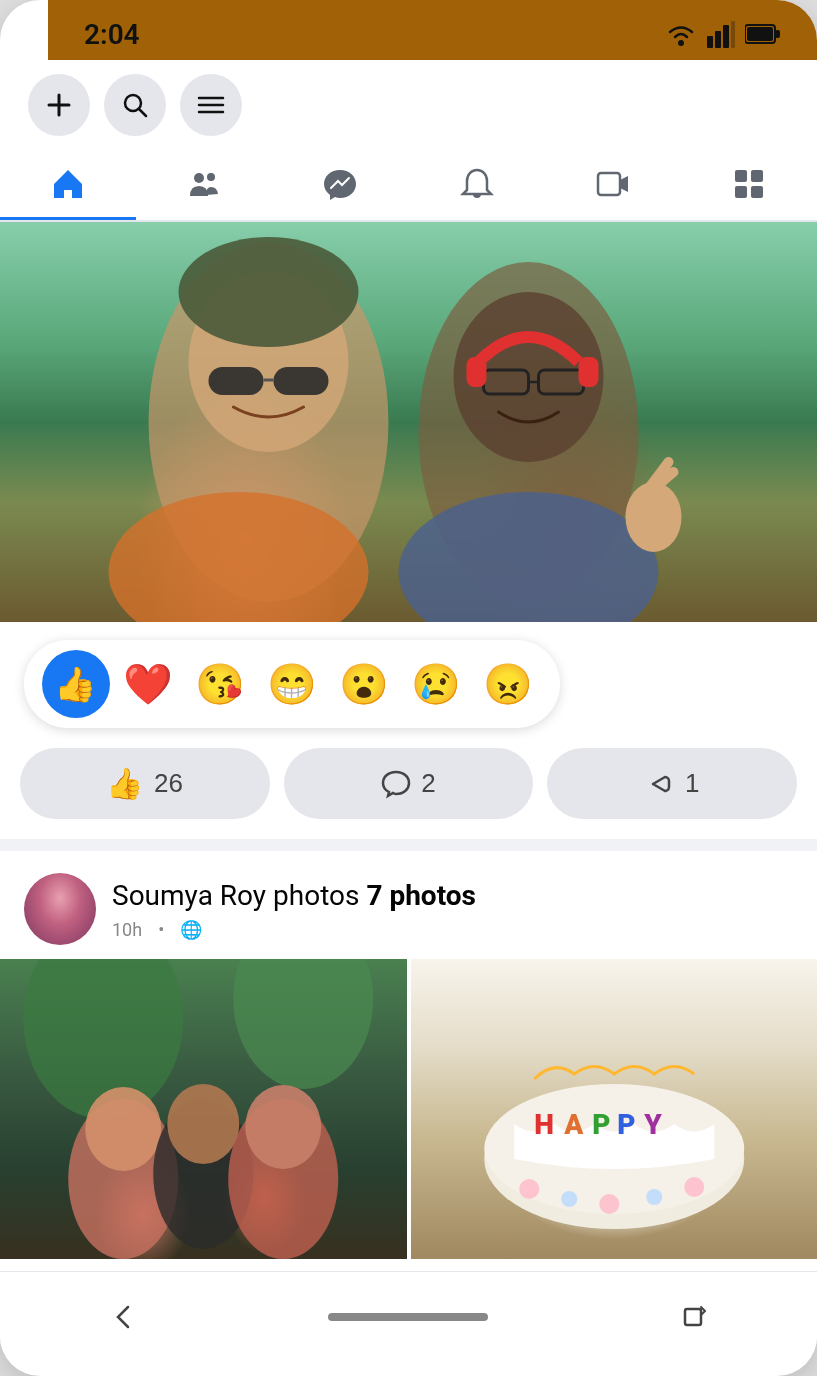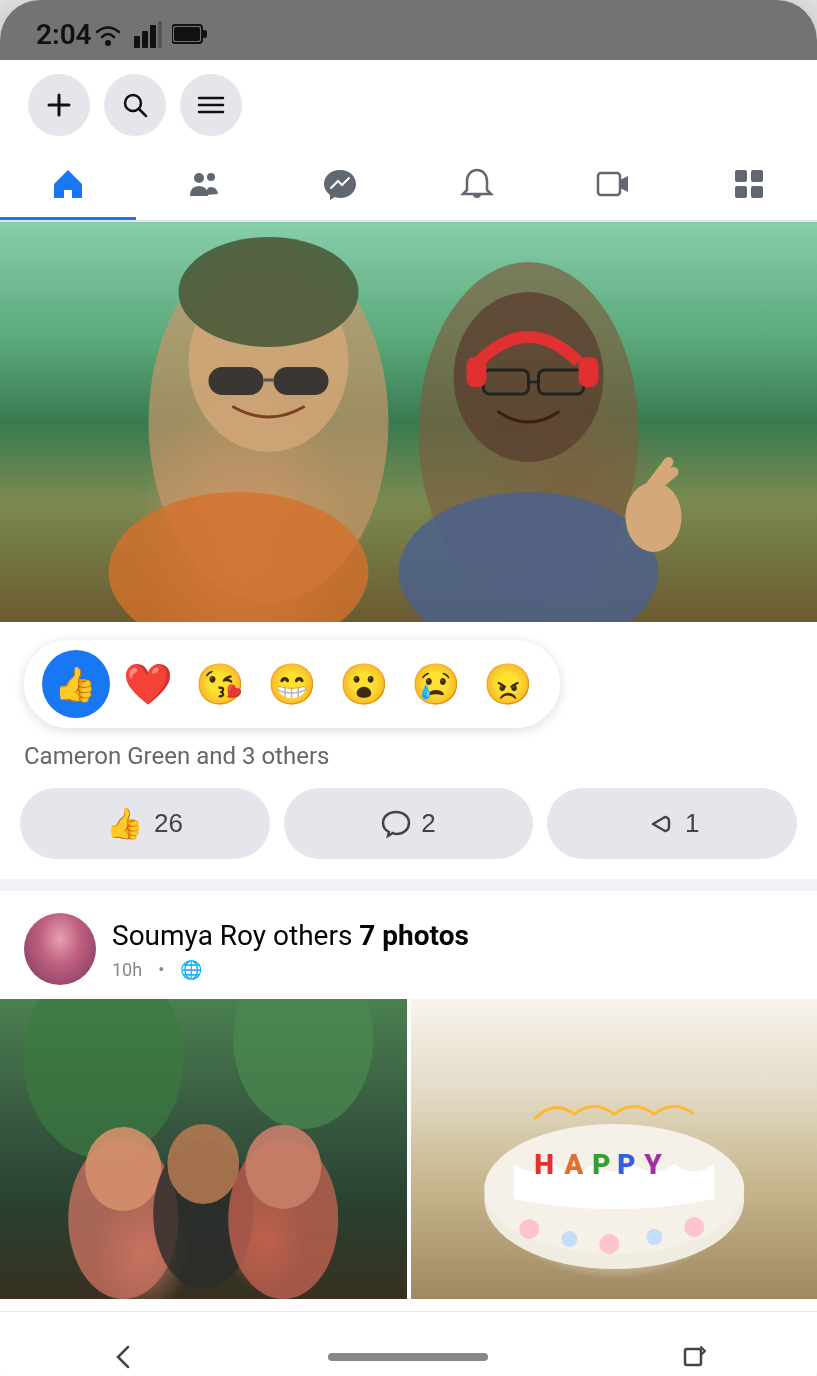"2:04" .status-bar { background: #737373 -> #a16207; justify-content: none -> space-between; margin-left: none -> 48px }
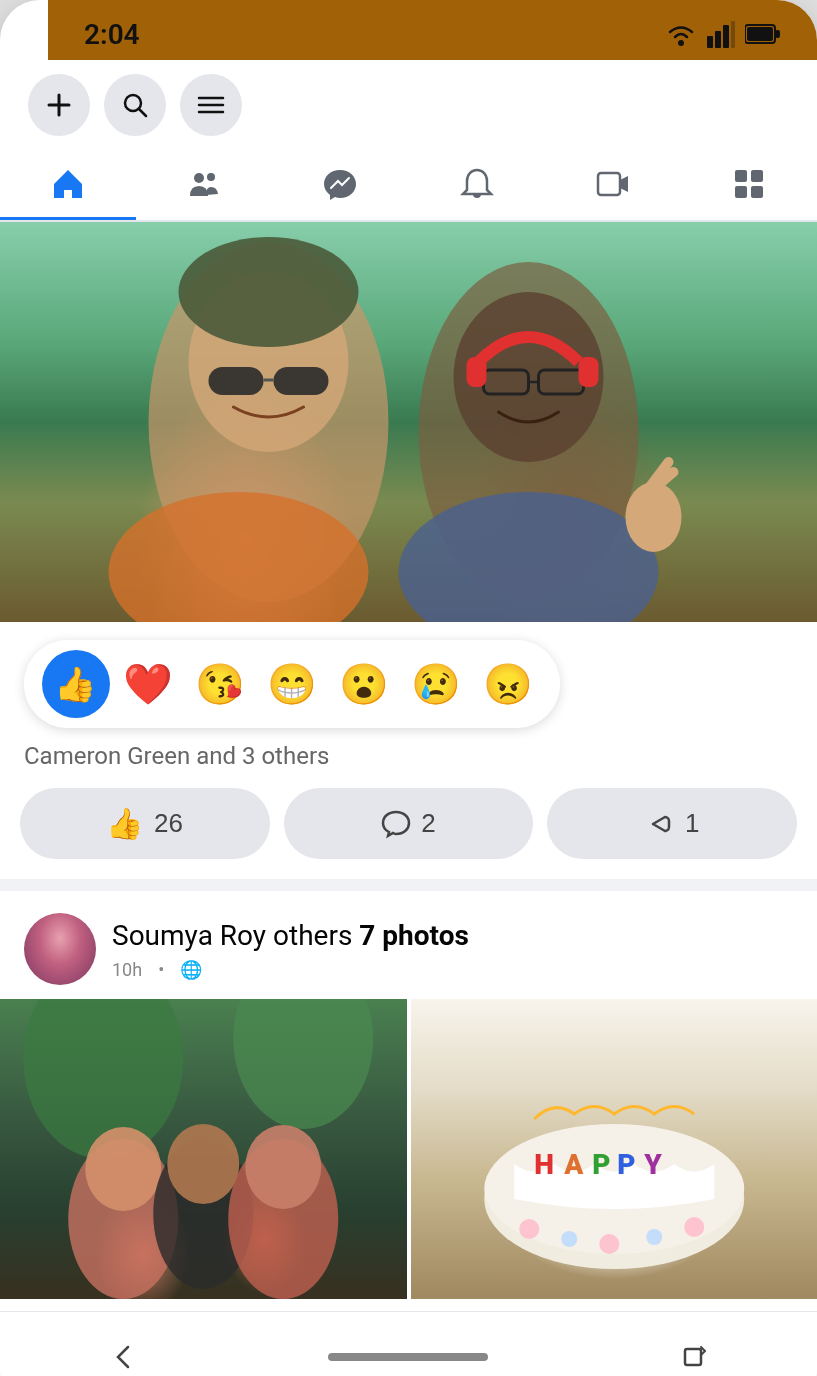"Cameron Green and 3 others" div { html: <div>Cameron Green and 3 others</div> -> none }
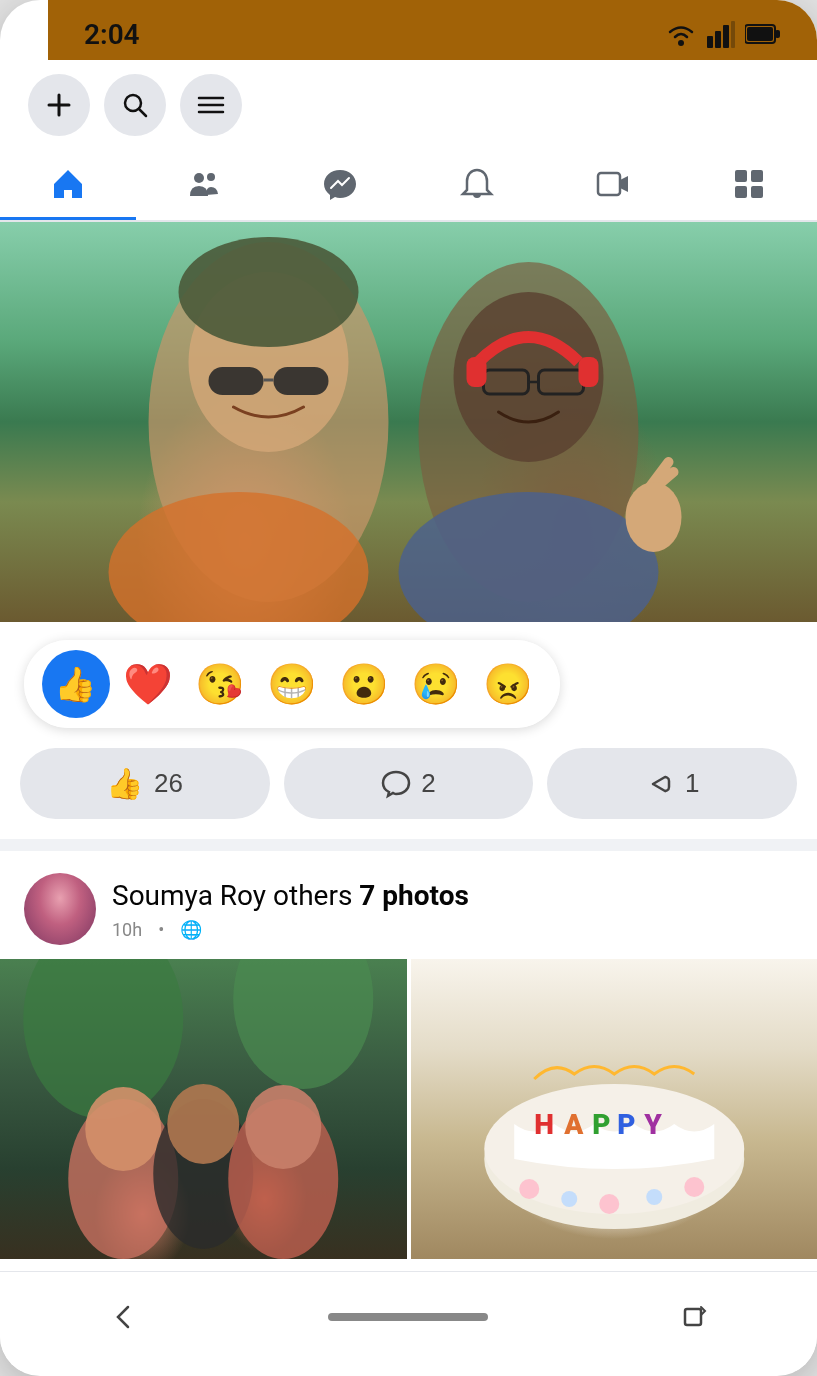"others" span { text: others -> photos }
